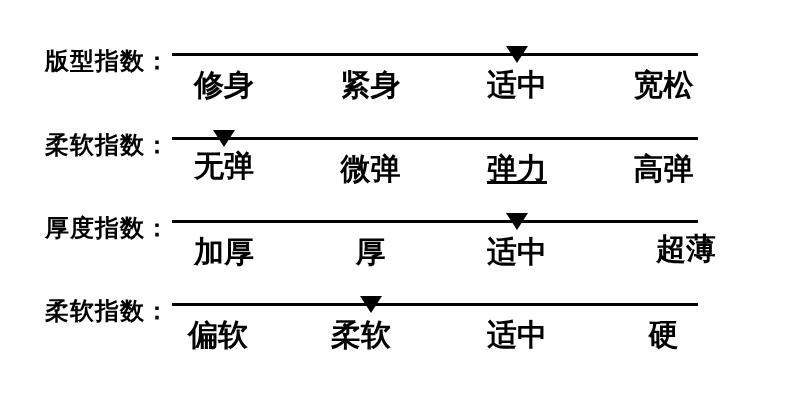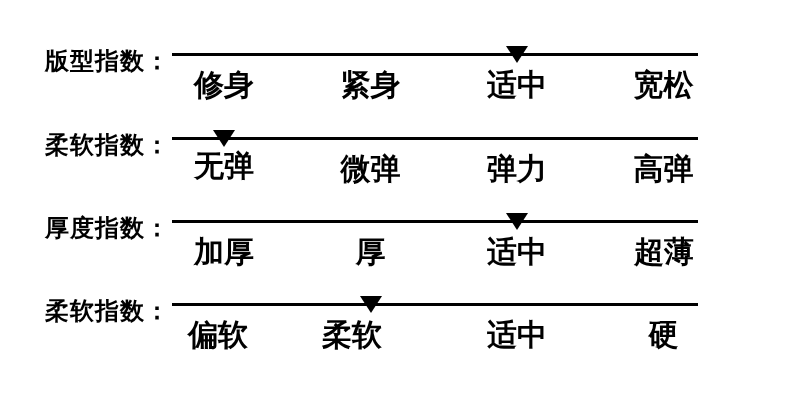"弹力" span.opt { text-decoration: none -> underline }
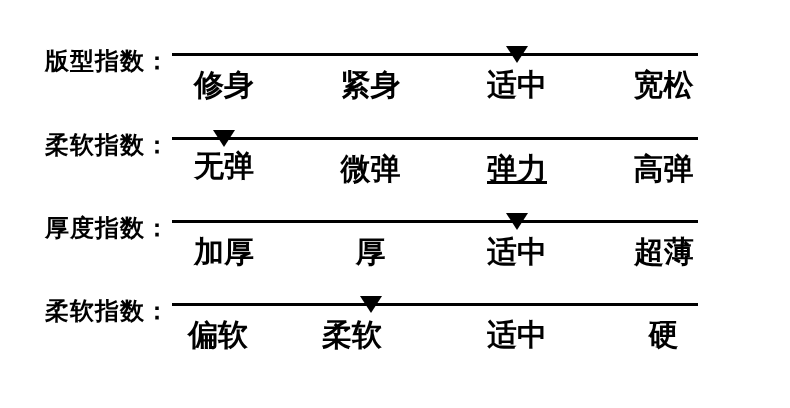"超薄" span.opt { font-family: none -> Liberation Mono, monospace; left: 664px -> 686px }
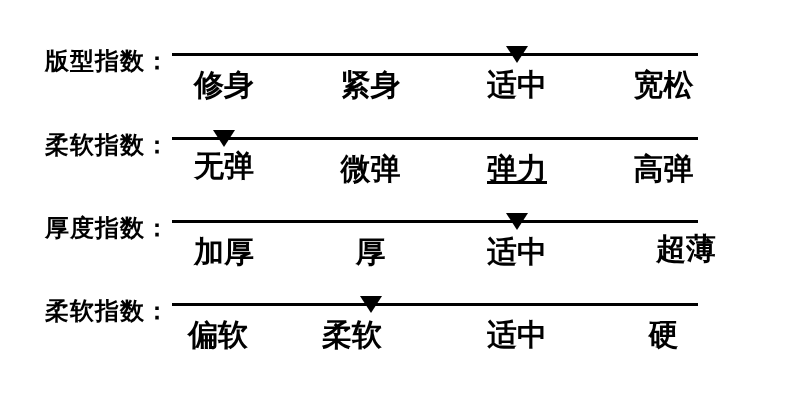"柔软" span.opt { left: 352px -> 361px }
